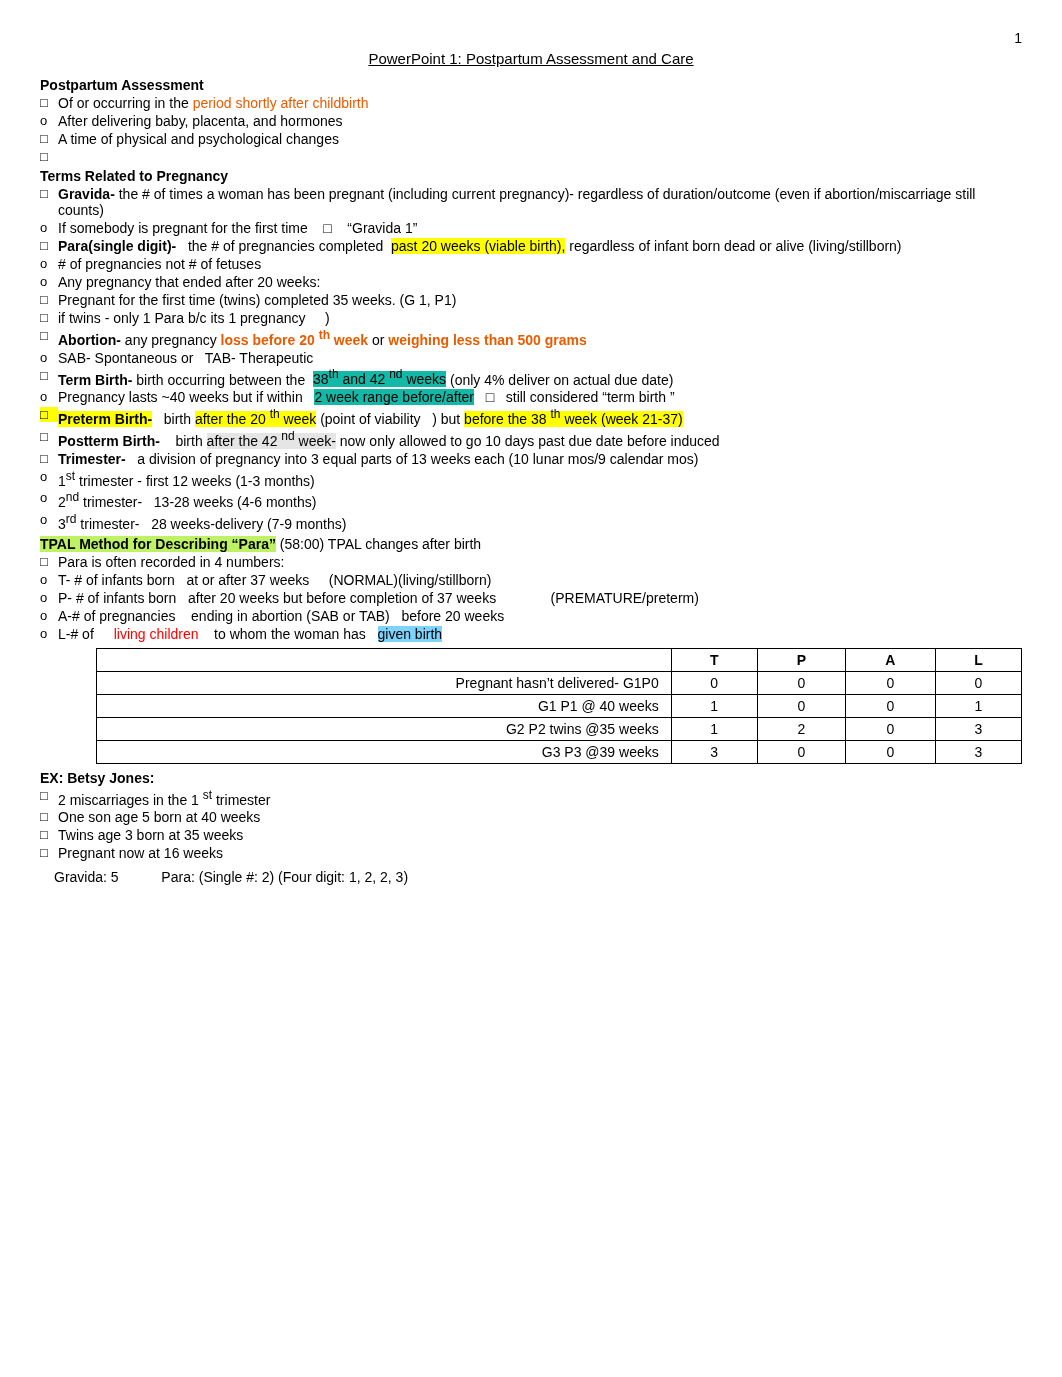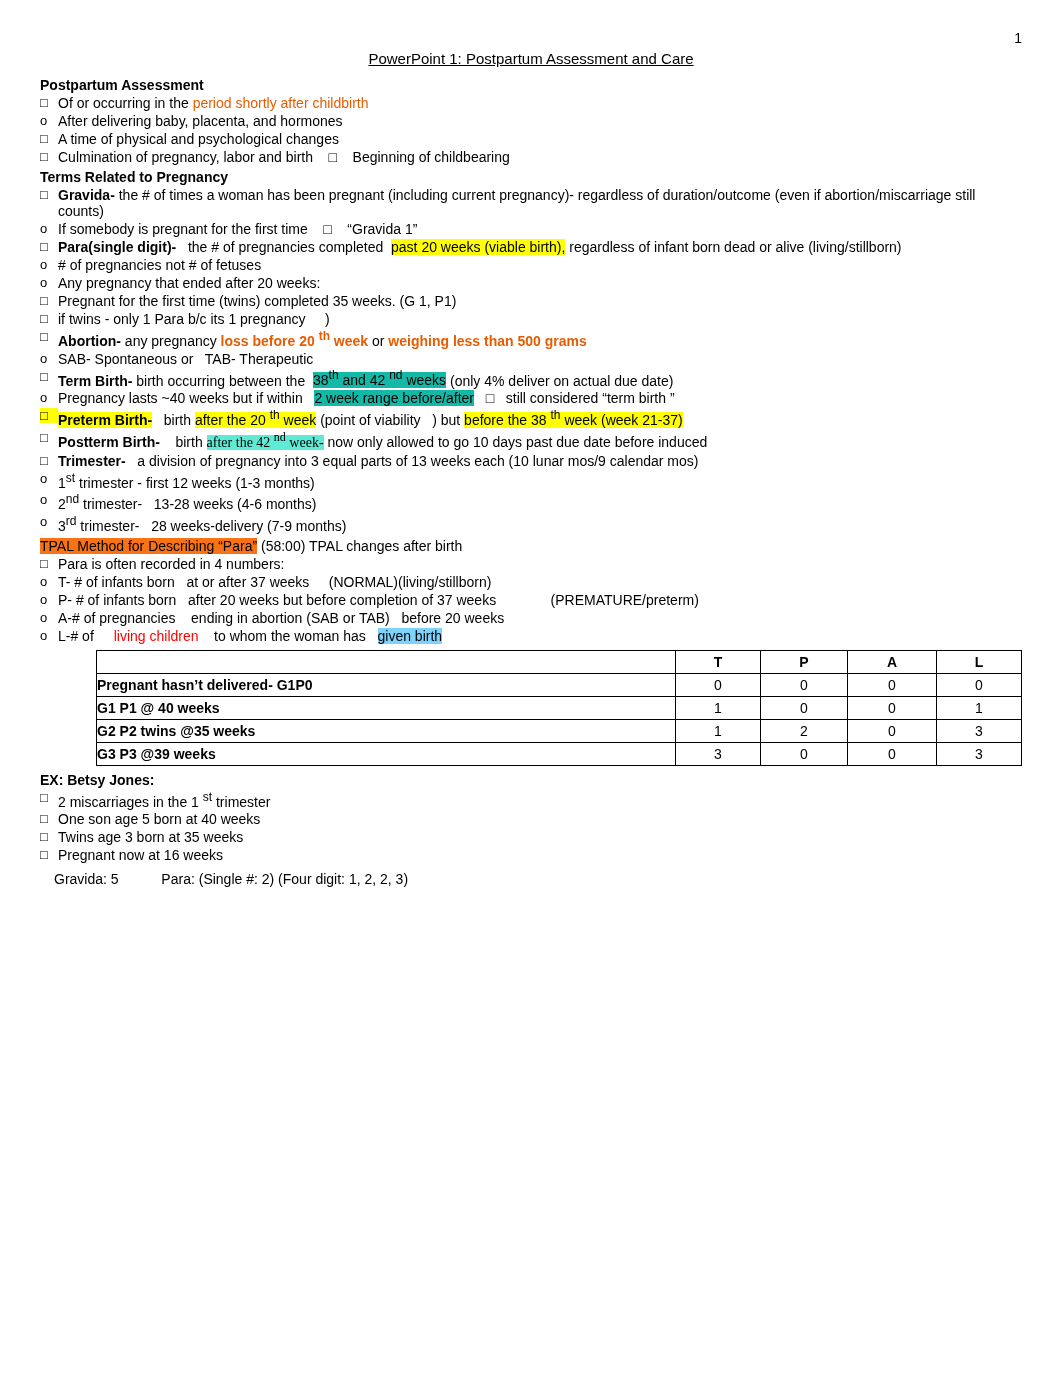"Culmination of pregnancy, labor and" span { html: <span>Culmination of pregnancy, labor and birth &nbsp;&nbsp; □ &nbsp;&nbsp; Beginning of childbearing</span> -> none }
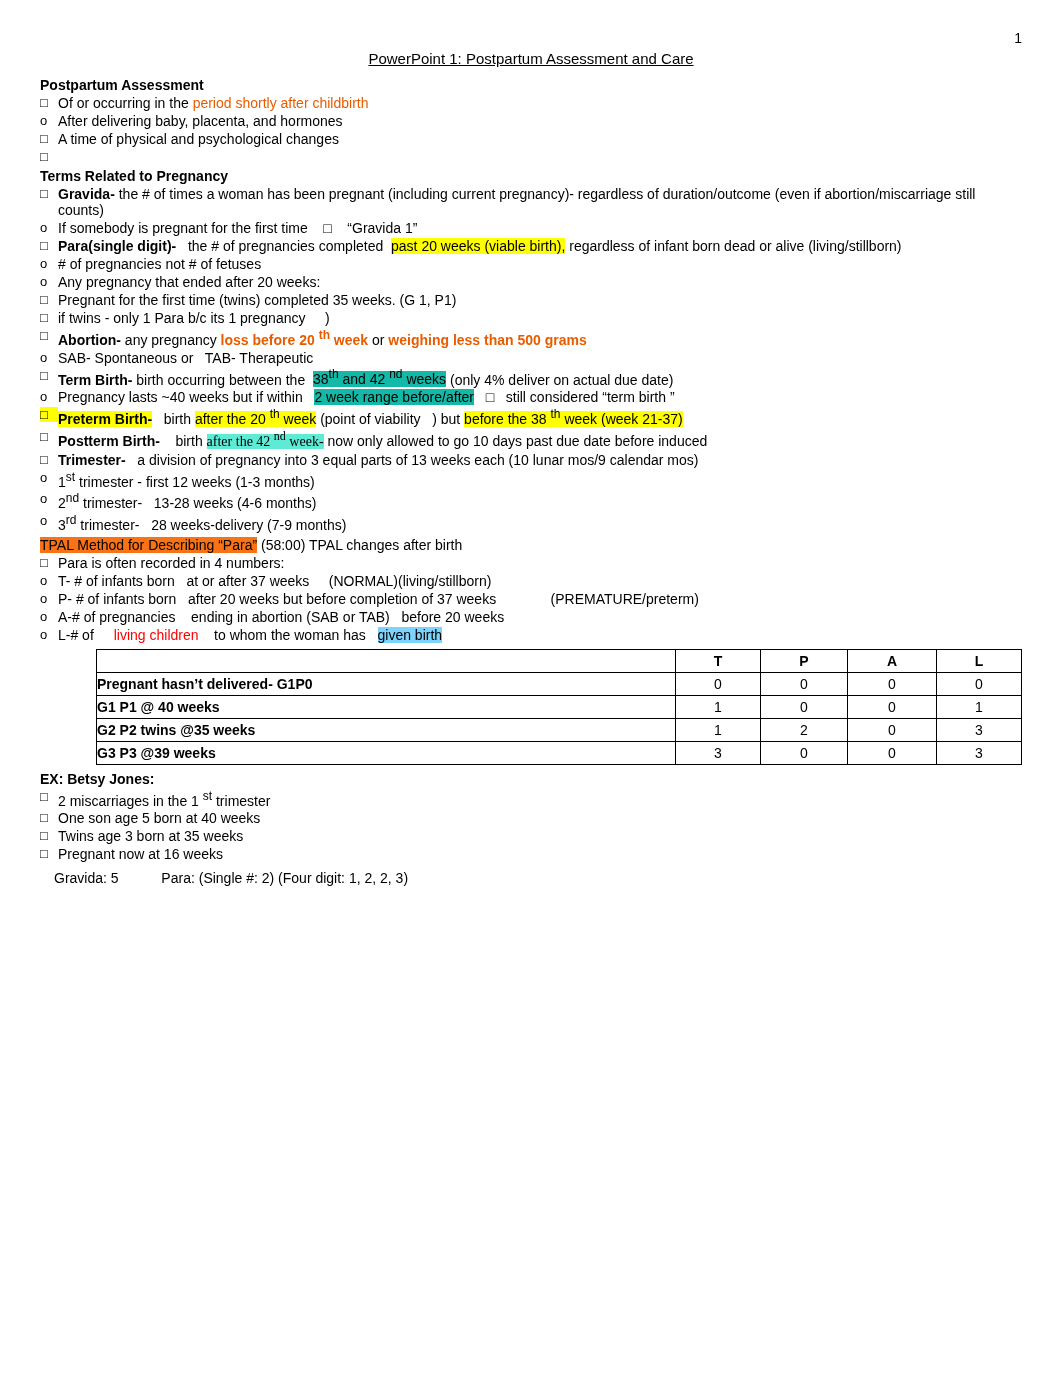"after the 42 nd week-" .highlight-green { background-color: #5eead4 -> #e5e5e5; font-family: Liberation Serif, serif -> none }
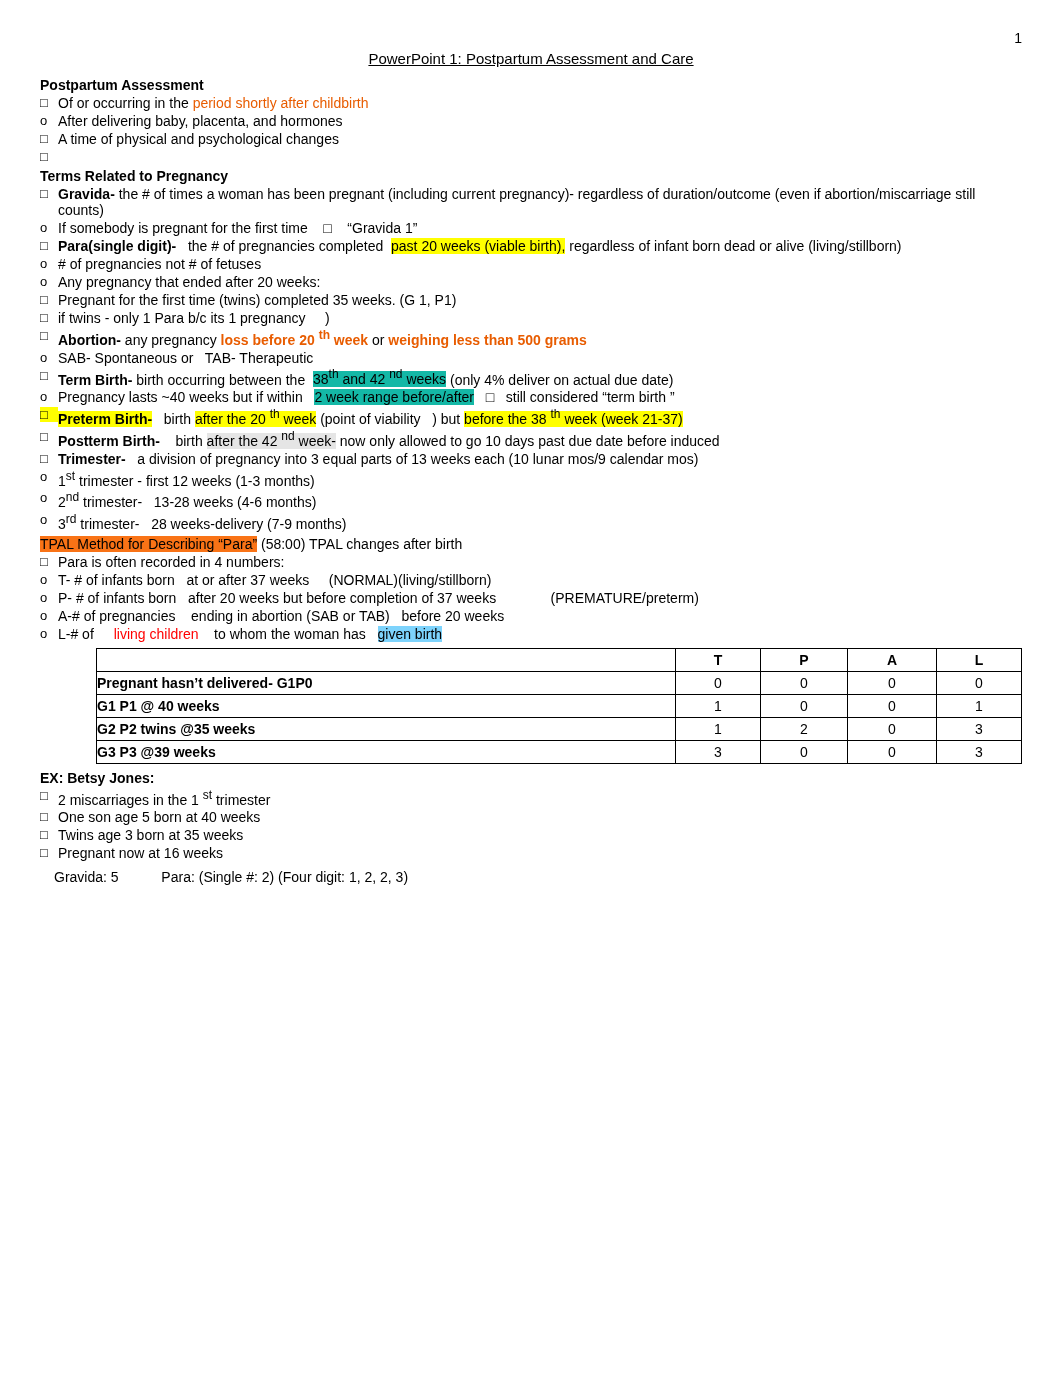"TPAL Method for Describing “Para”" .tpal-section-header { background-color: #f97316 -> #bef264; font-weight: normal -> bold }
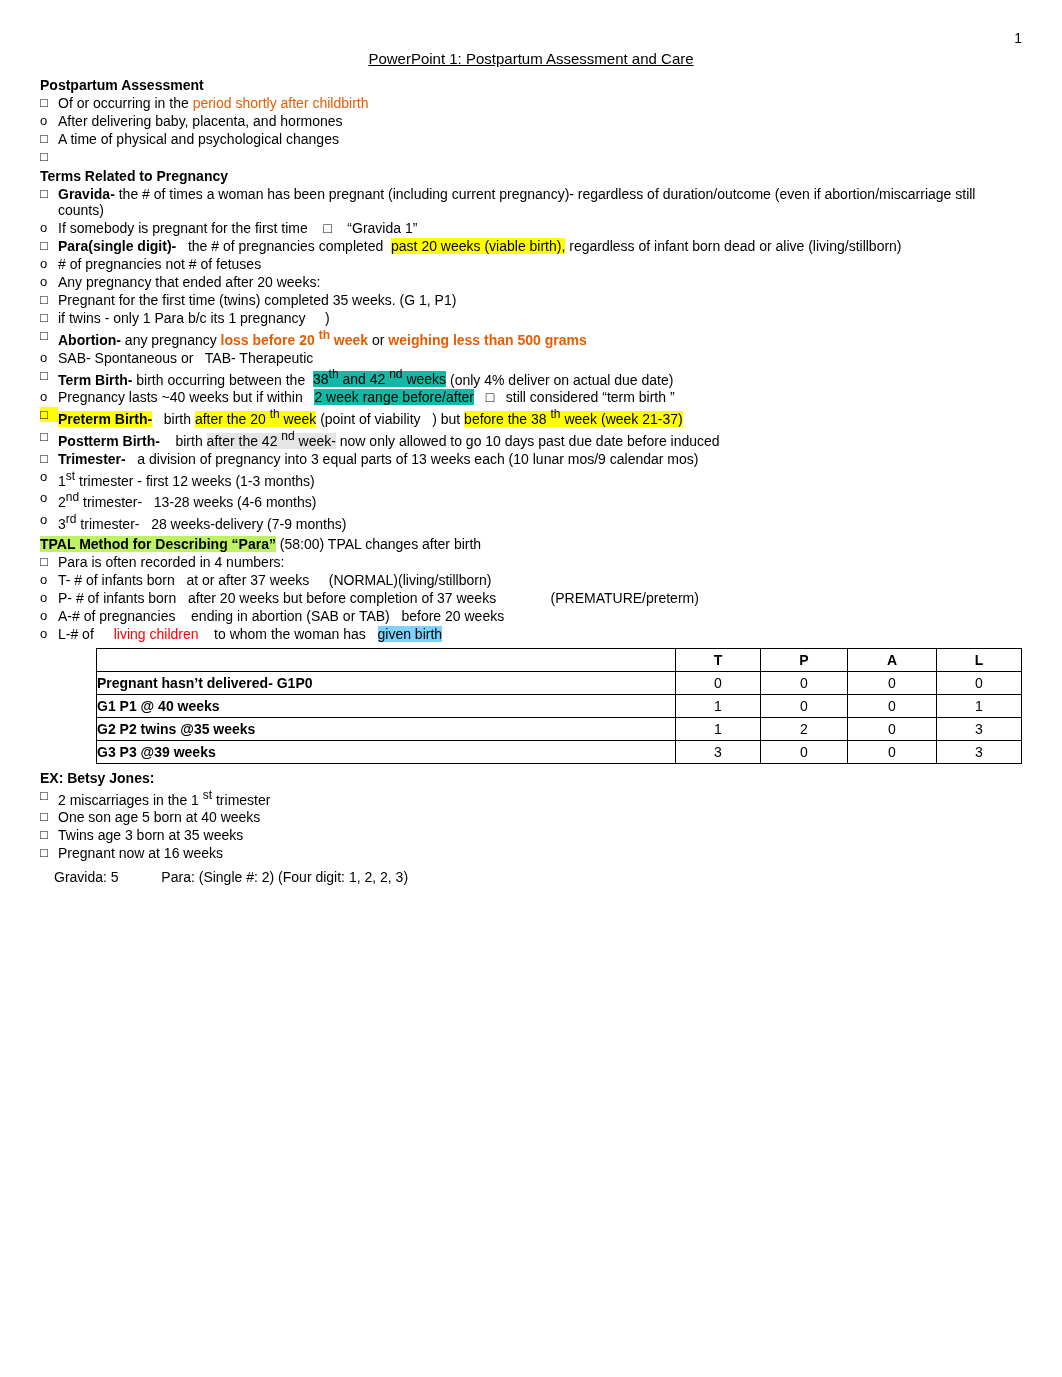"Pregnant hasn’t delivered- G1P0" table td:first-child { font-weight: bold -> none; padding-left: 0 -> 8px; text-align: left -> right }
